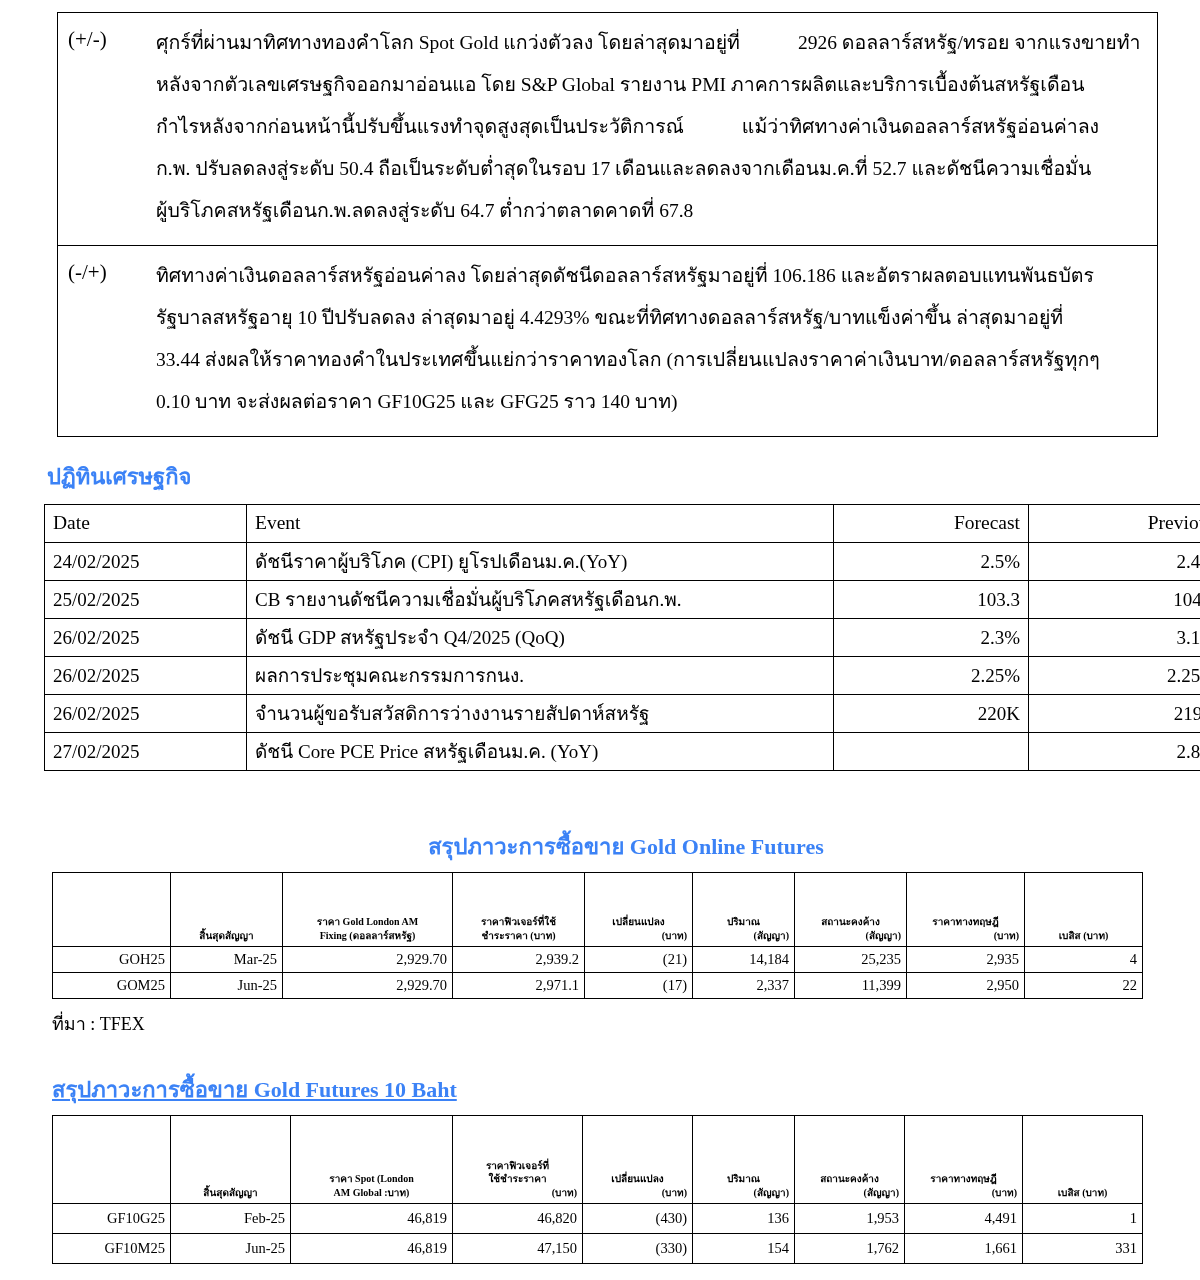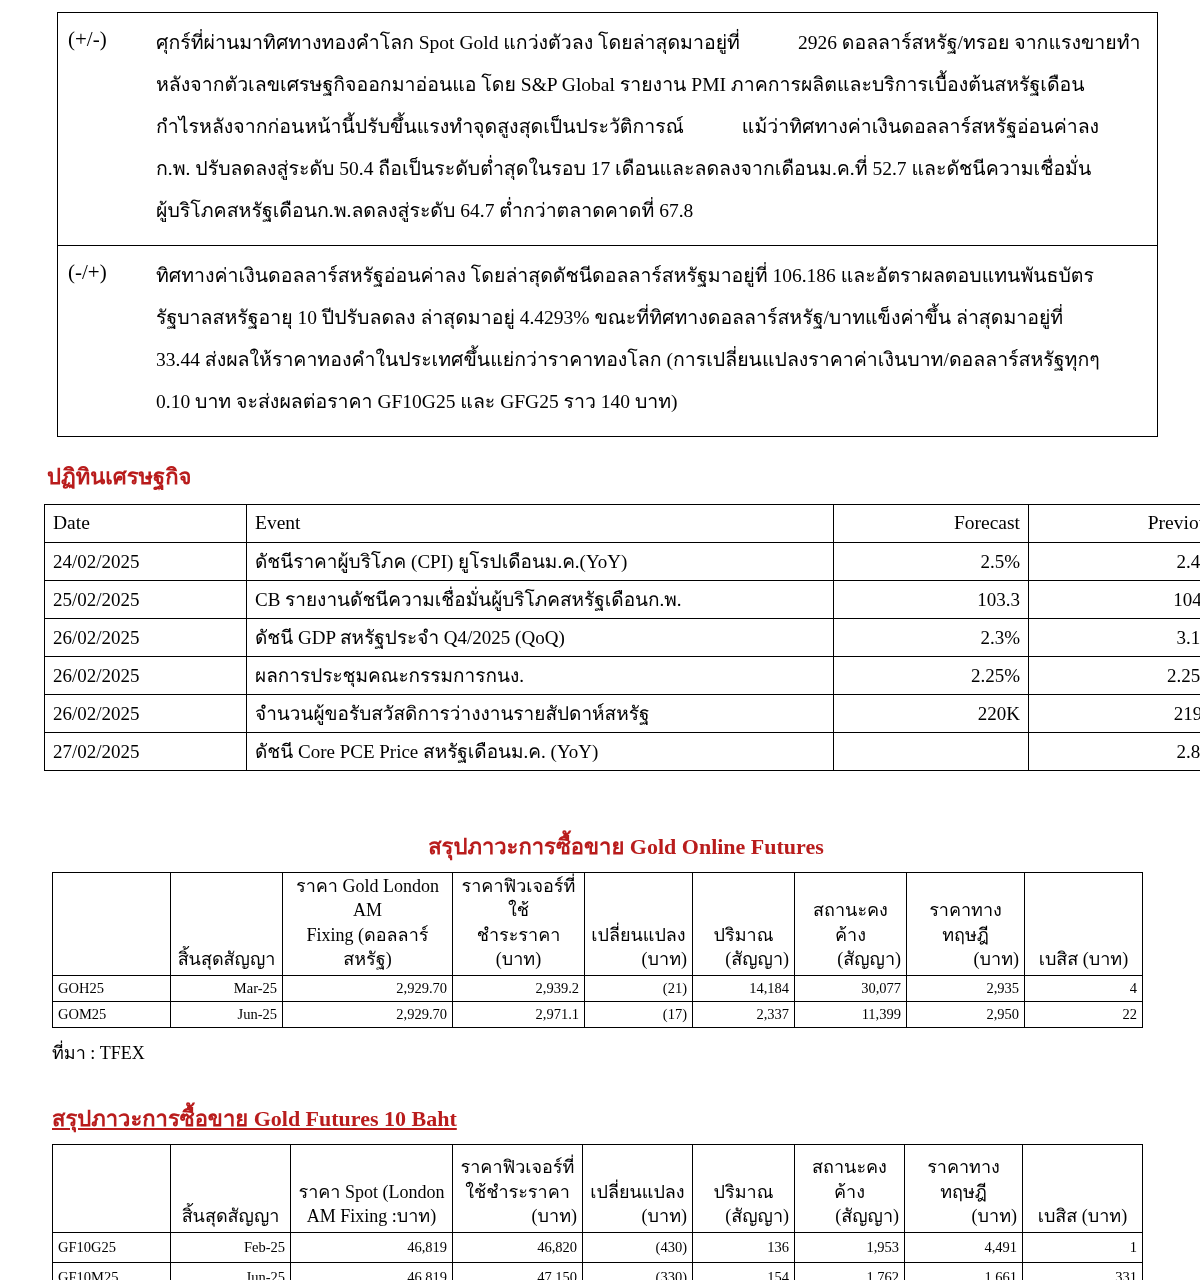"ปฏิทินเศรษฐกิจ" .section-heading { color: #b91c1c -> #3b82f6 }
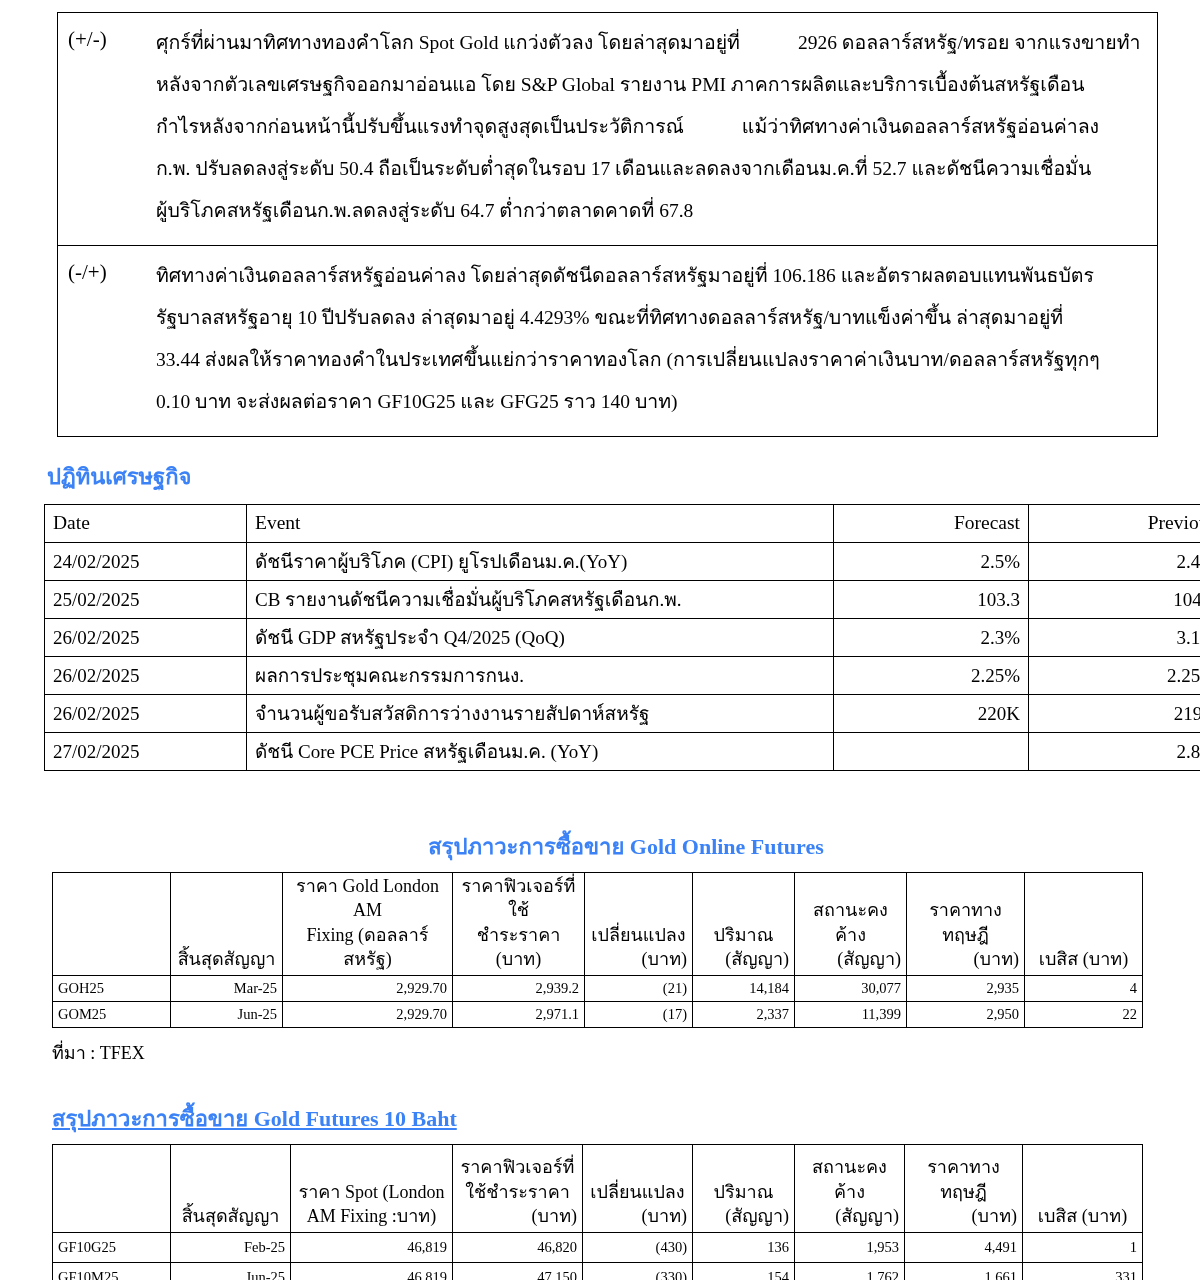"ราคา Gold London AM" .fut-table thead td { font-size: 18px -> 10px; font-weight: normal -> bold }
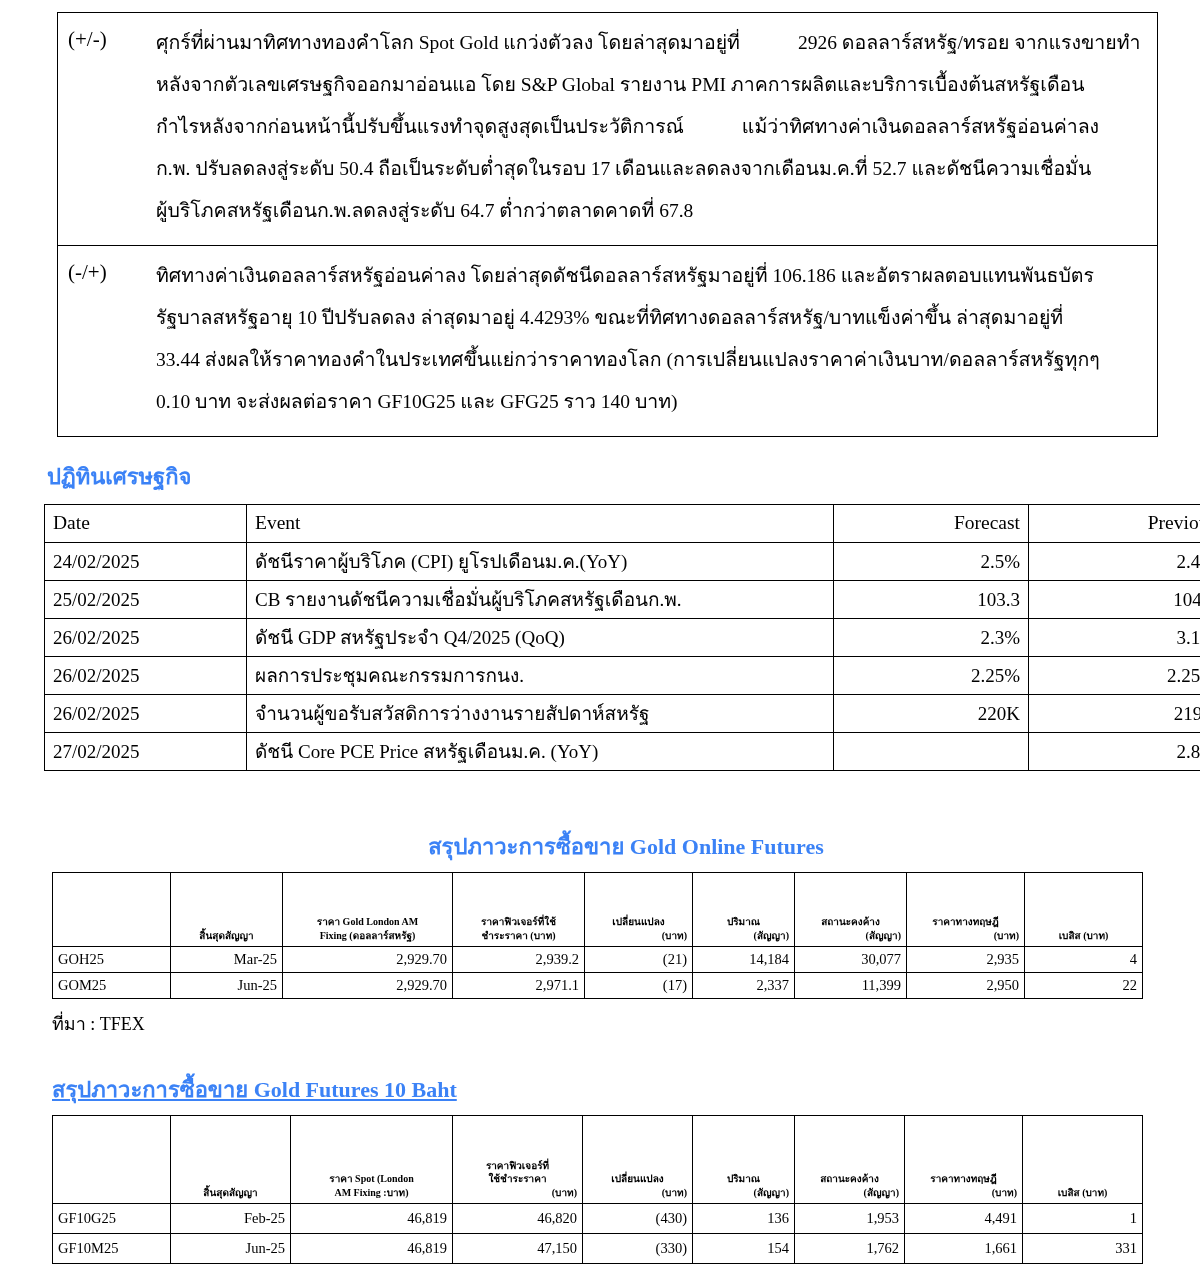"GOH25" .fut-table tbody td.sym { text-align: left -> right }
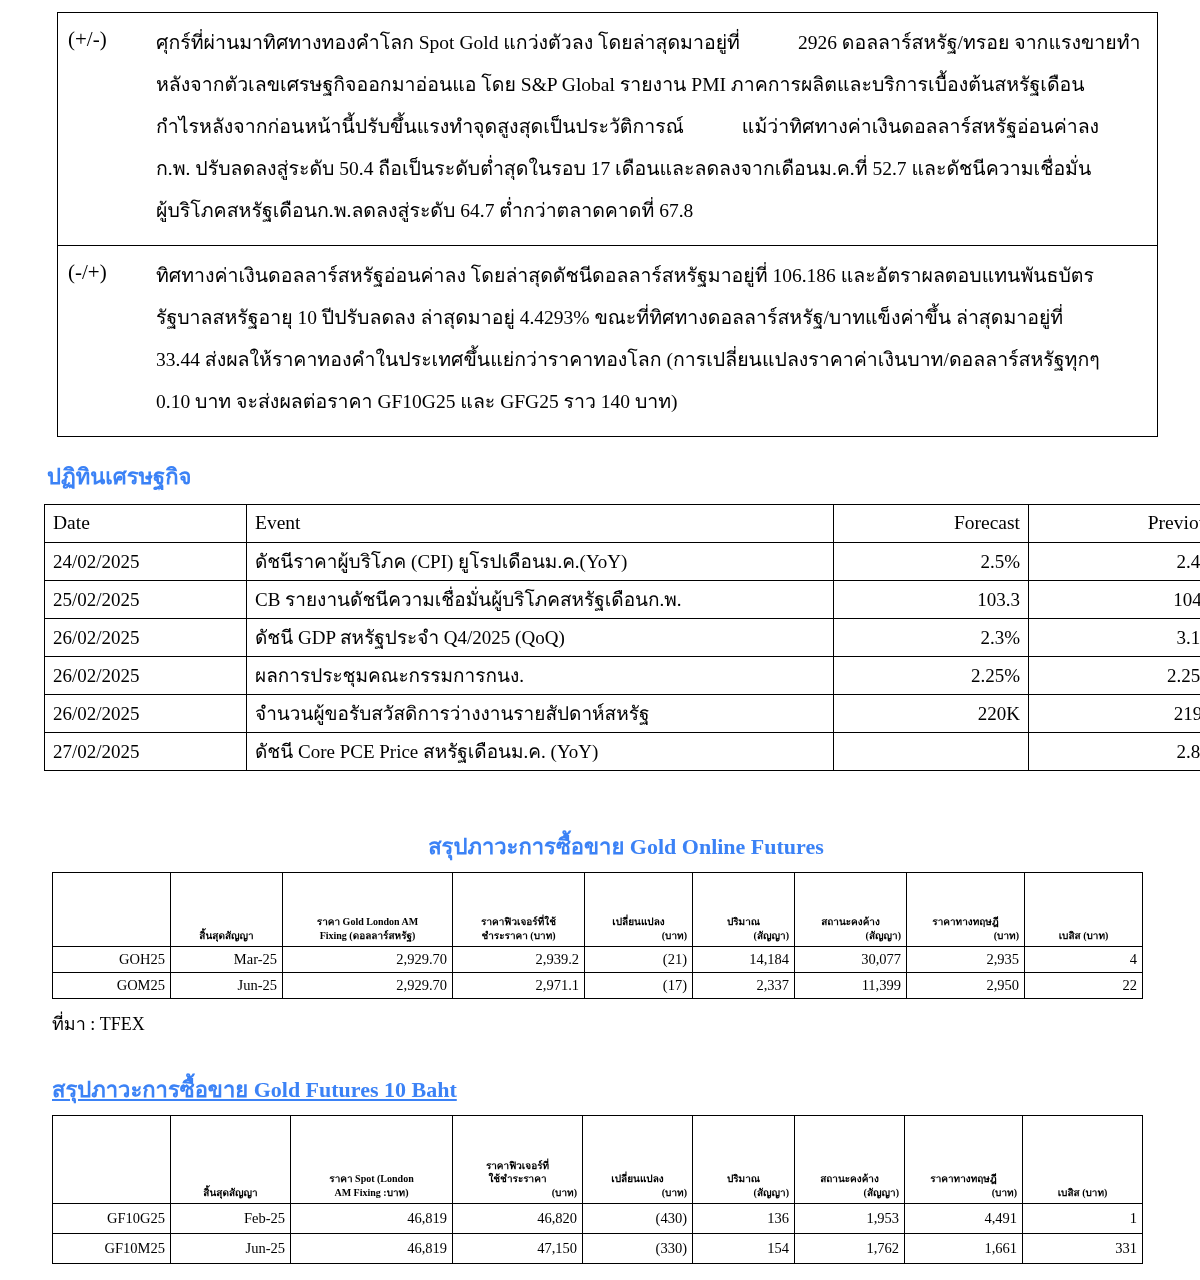"30,077" td { text: 30,077 -> 25,235 }
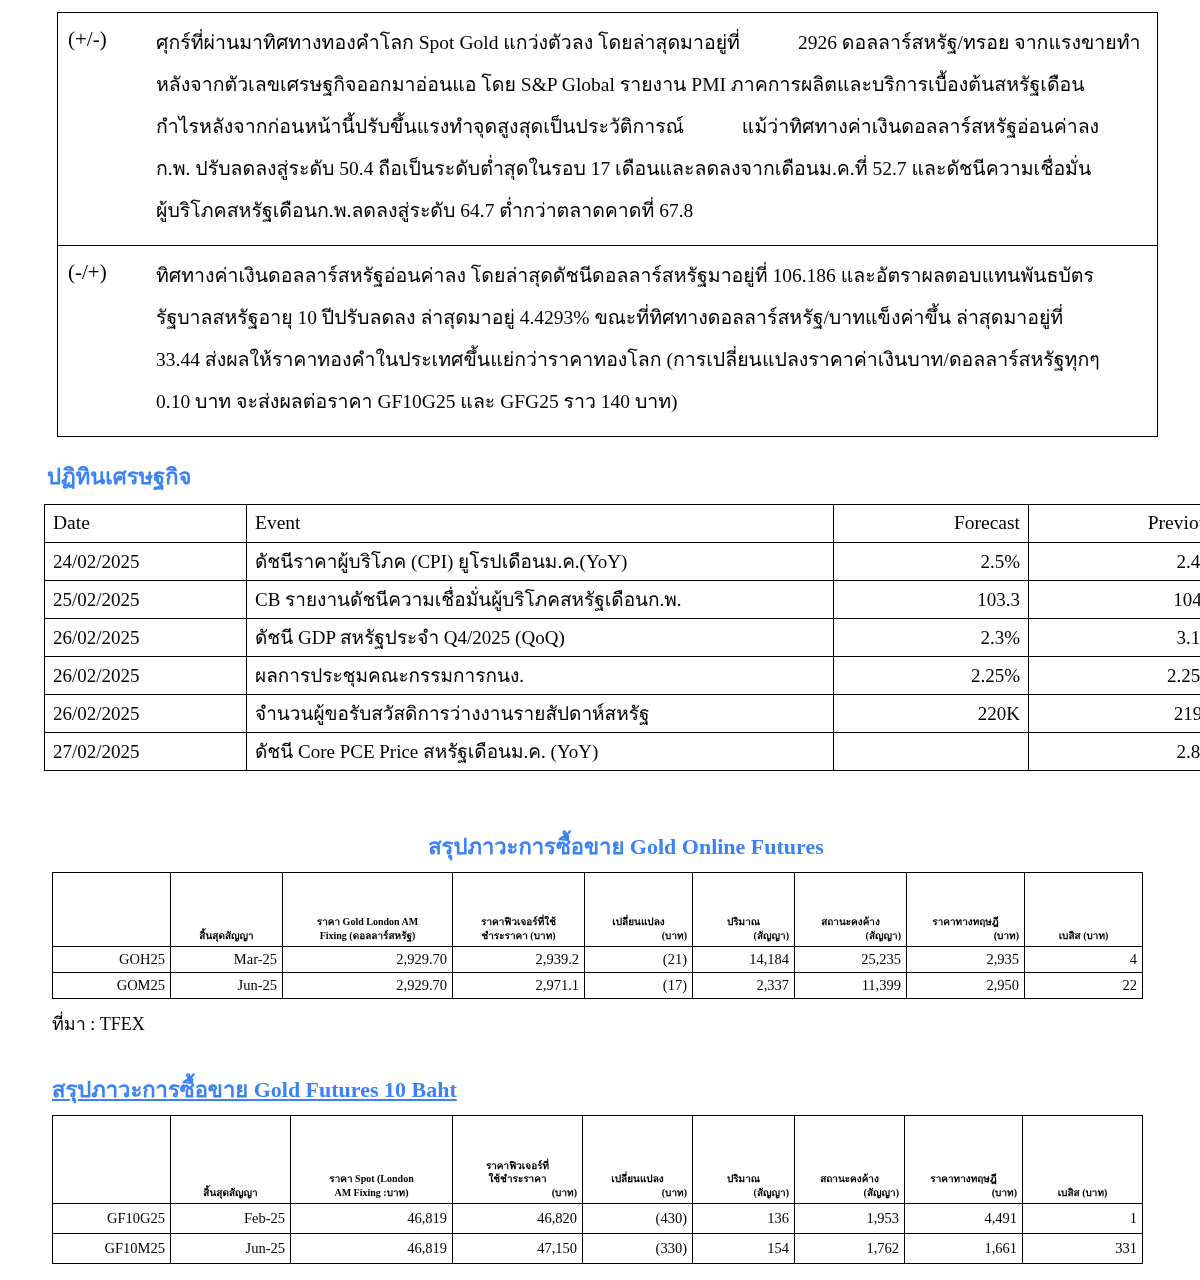"AM Fixing :บาท)" span.hdr-2 { text: Fixing -> Global }
